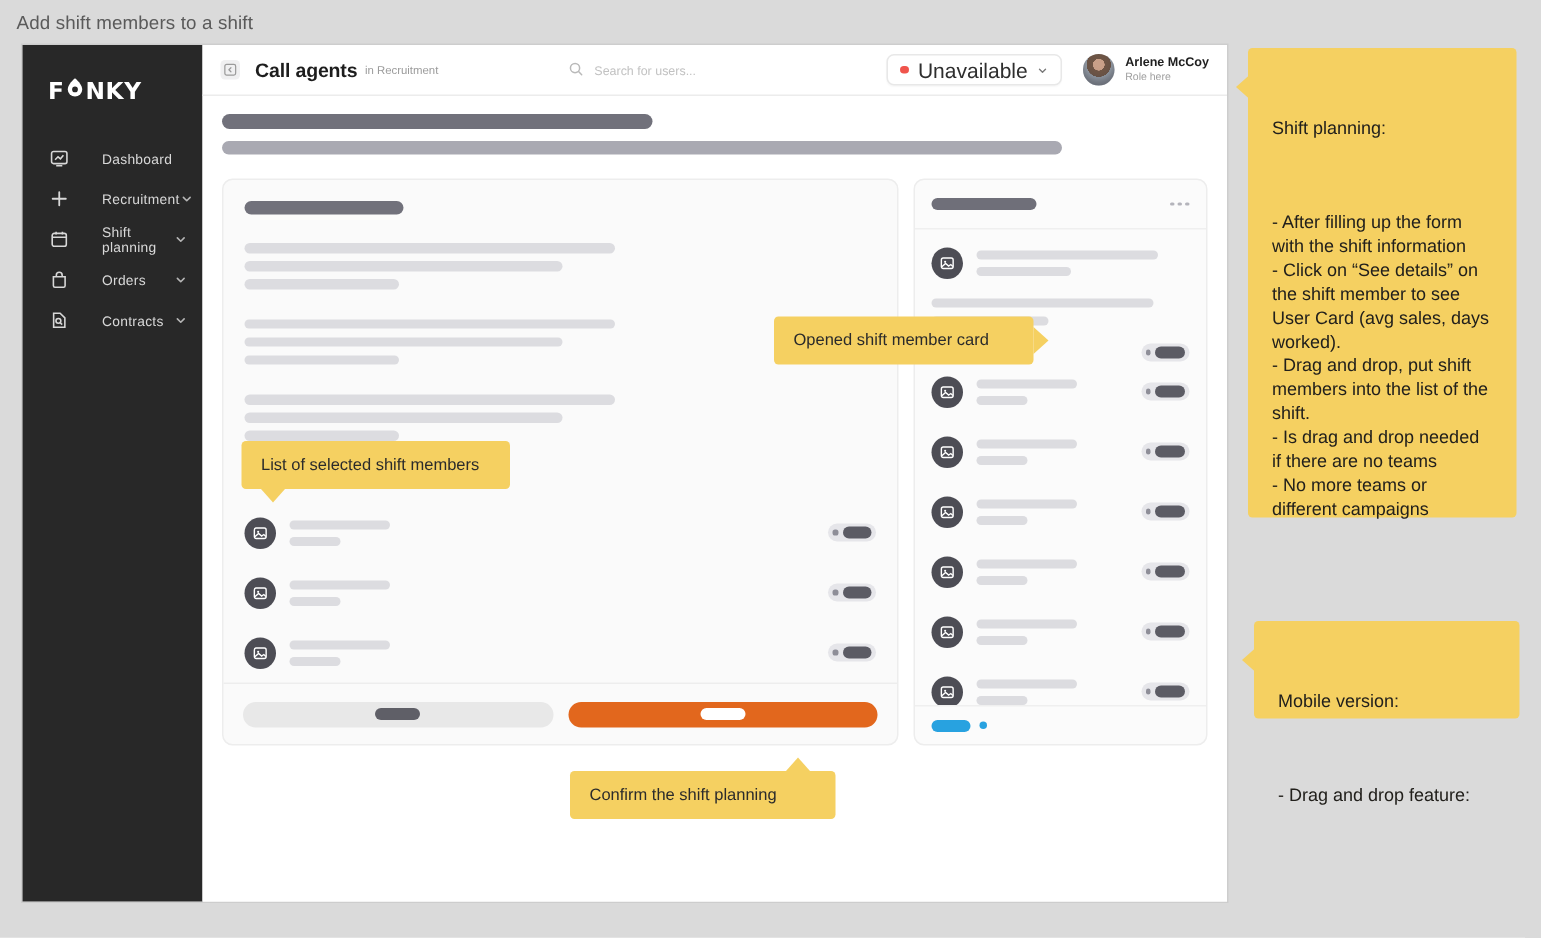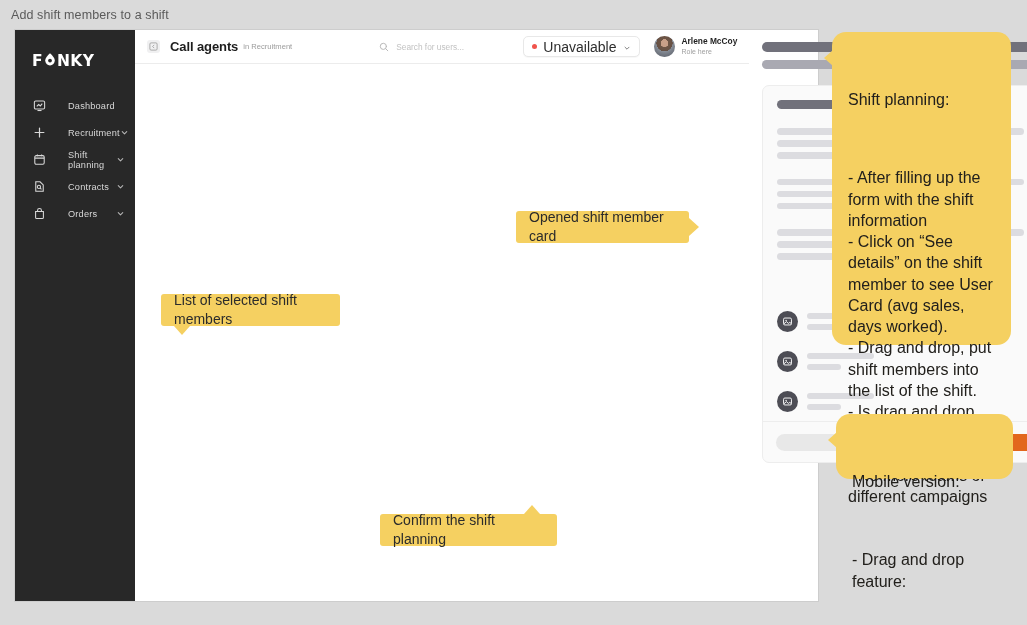"Call agents" .main { flex-direction: row -> column }
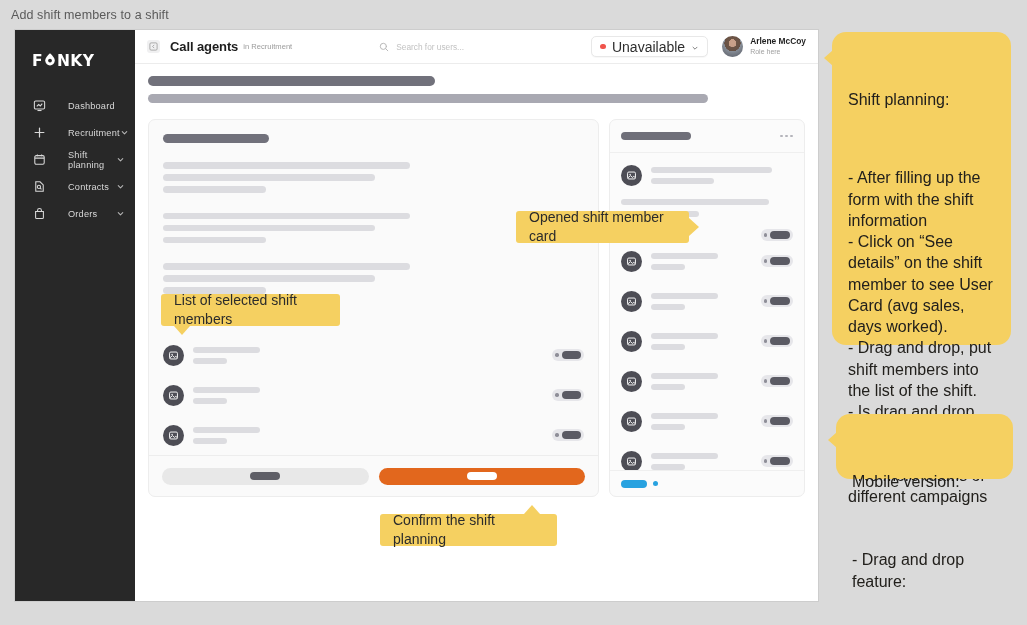"Shift planning:" .note { border-radius: 14px -> 3px; font-size: 16px -> 12px }
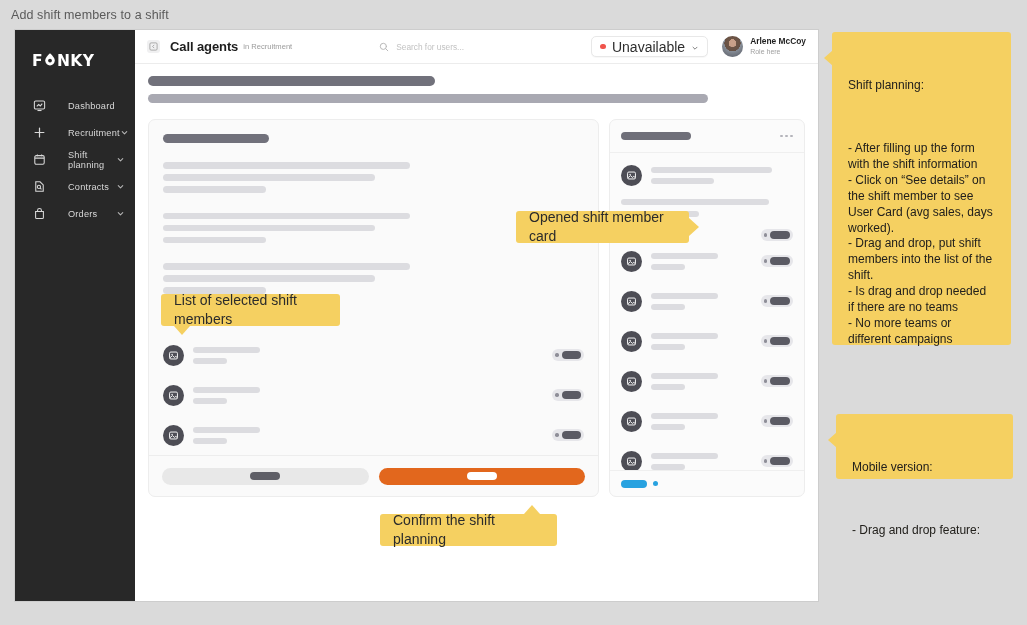"Contracts" div.nav-item { order: before "Orders" -> after "Orders" }
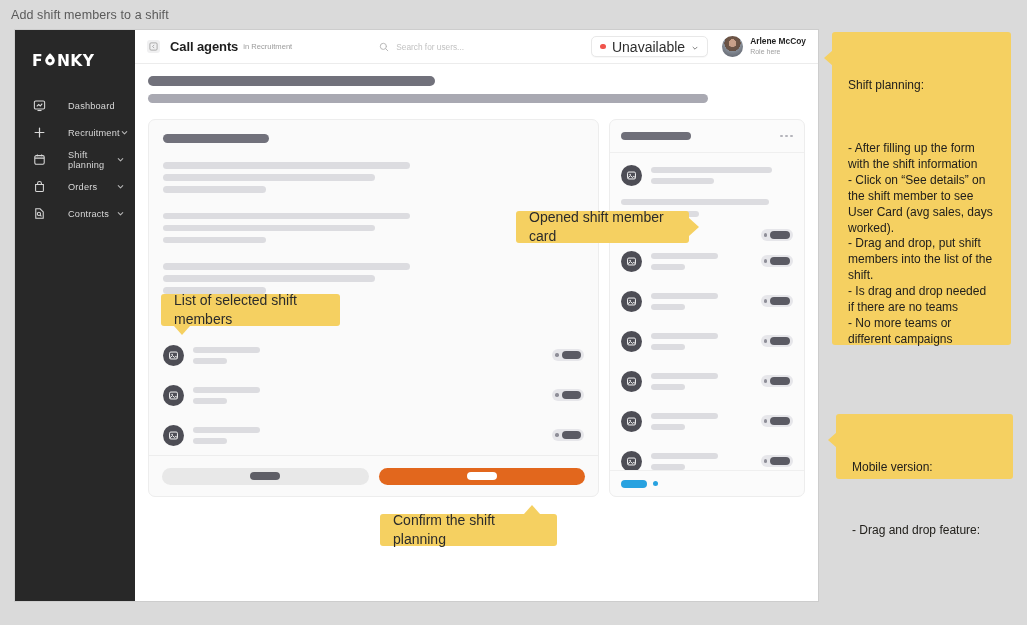"Opened shift member card" .callout { font-size: 14px -> 11px }
